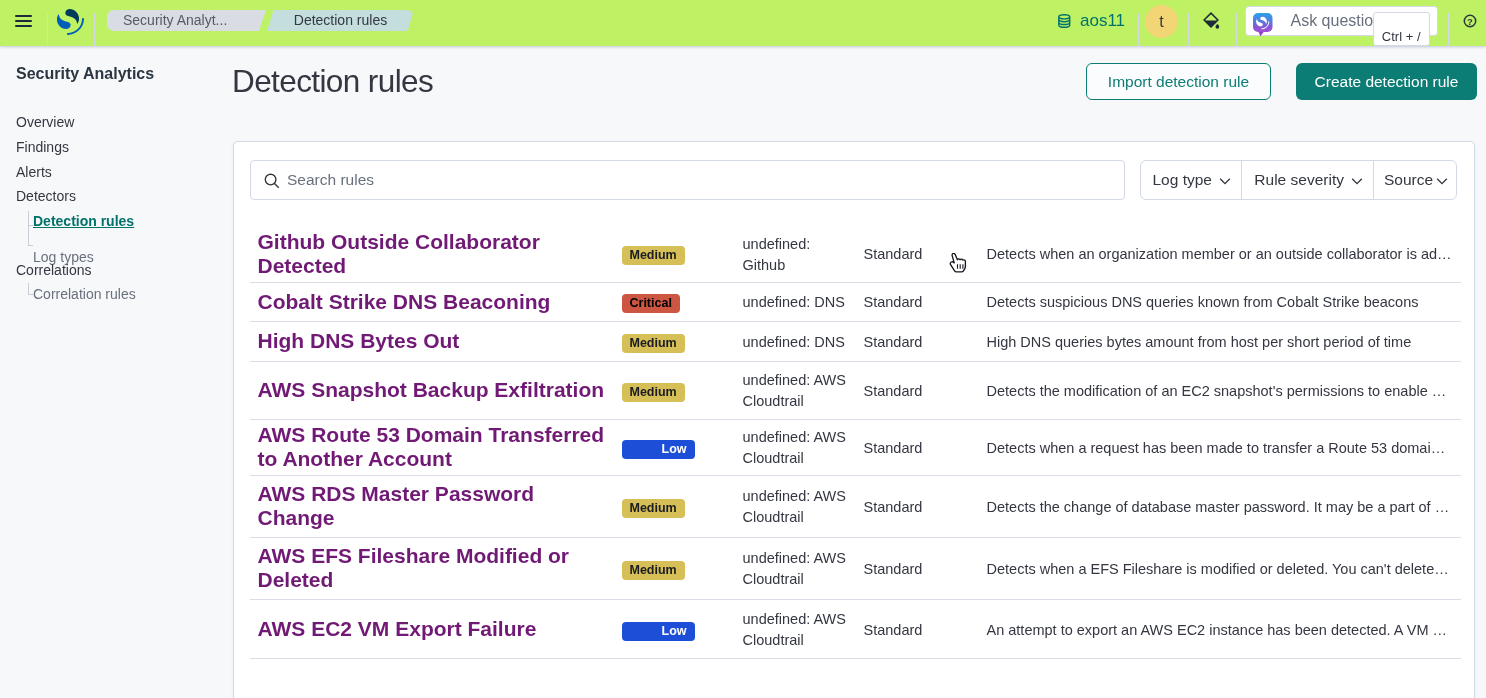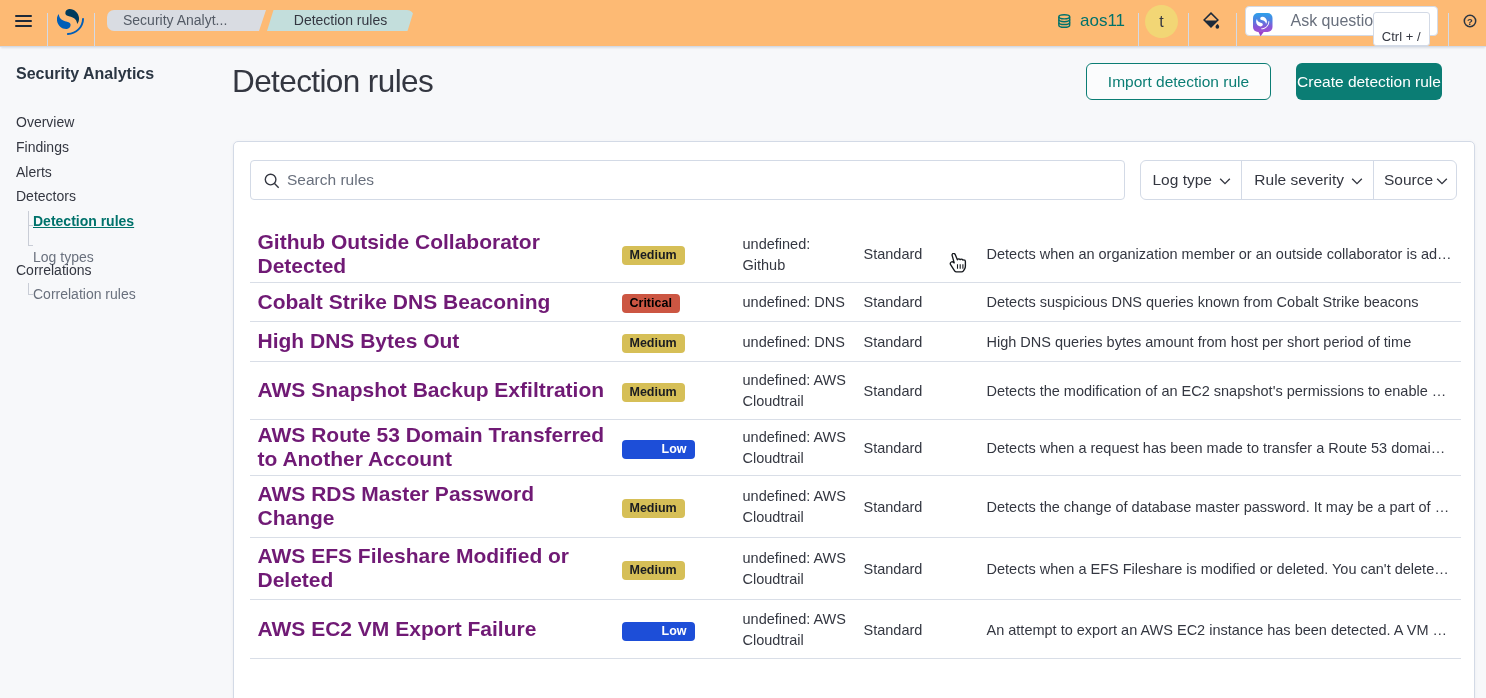"Security Analyt..." #topbar { background: #fdba74 -> #bef264 }
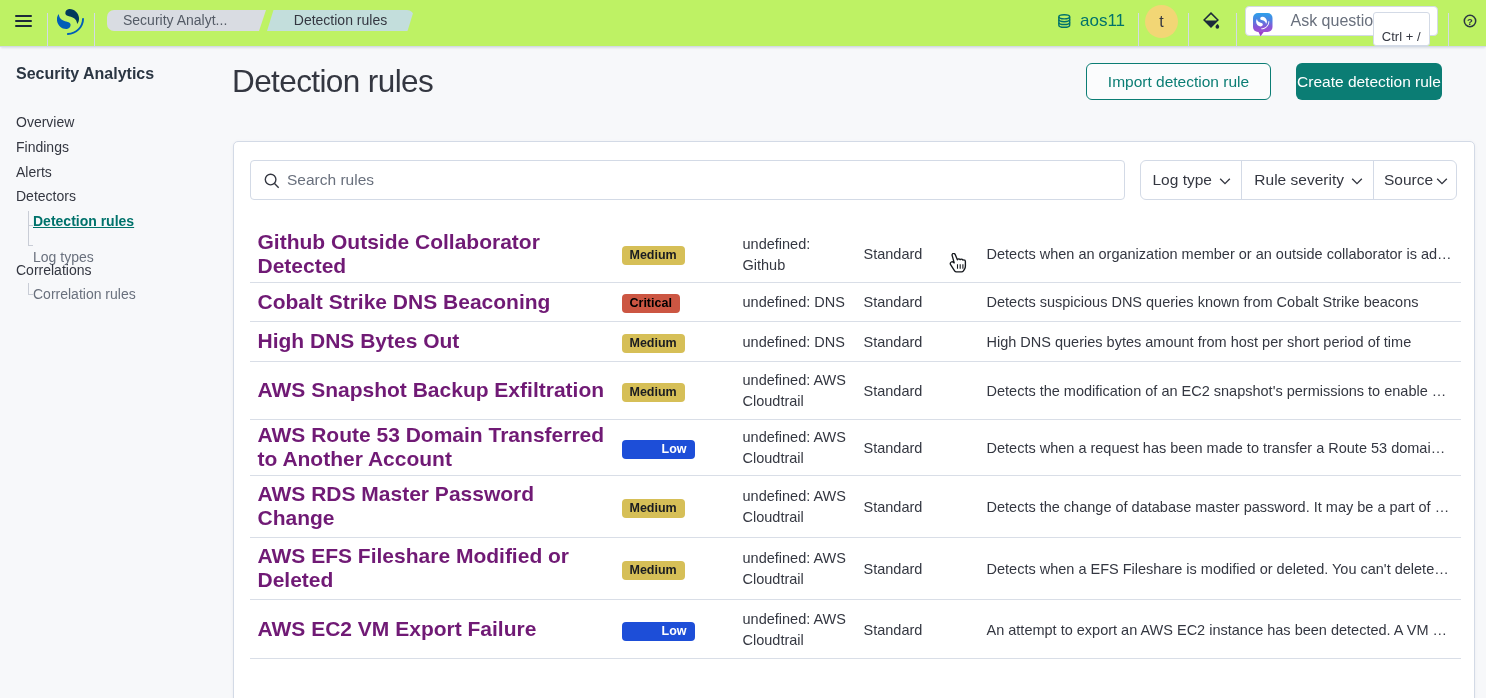"Create detection rule" #btn-create { width: 146px -> 181px }
